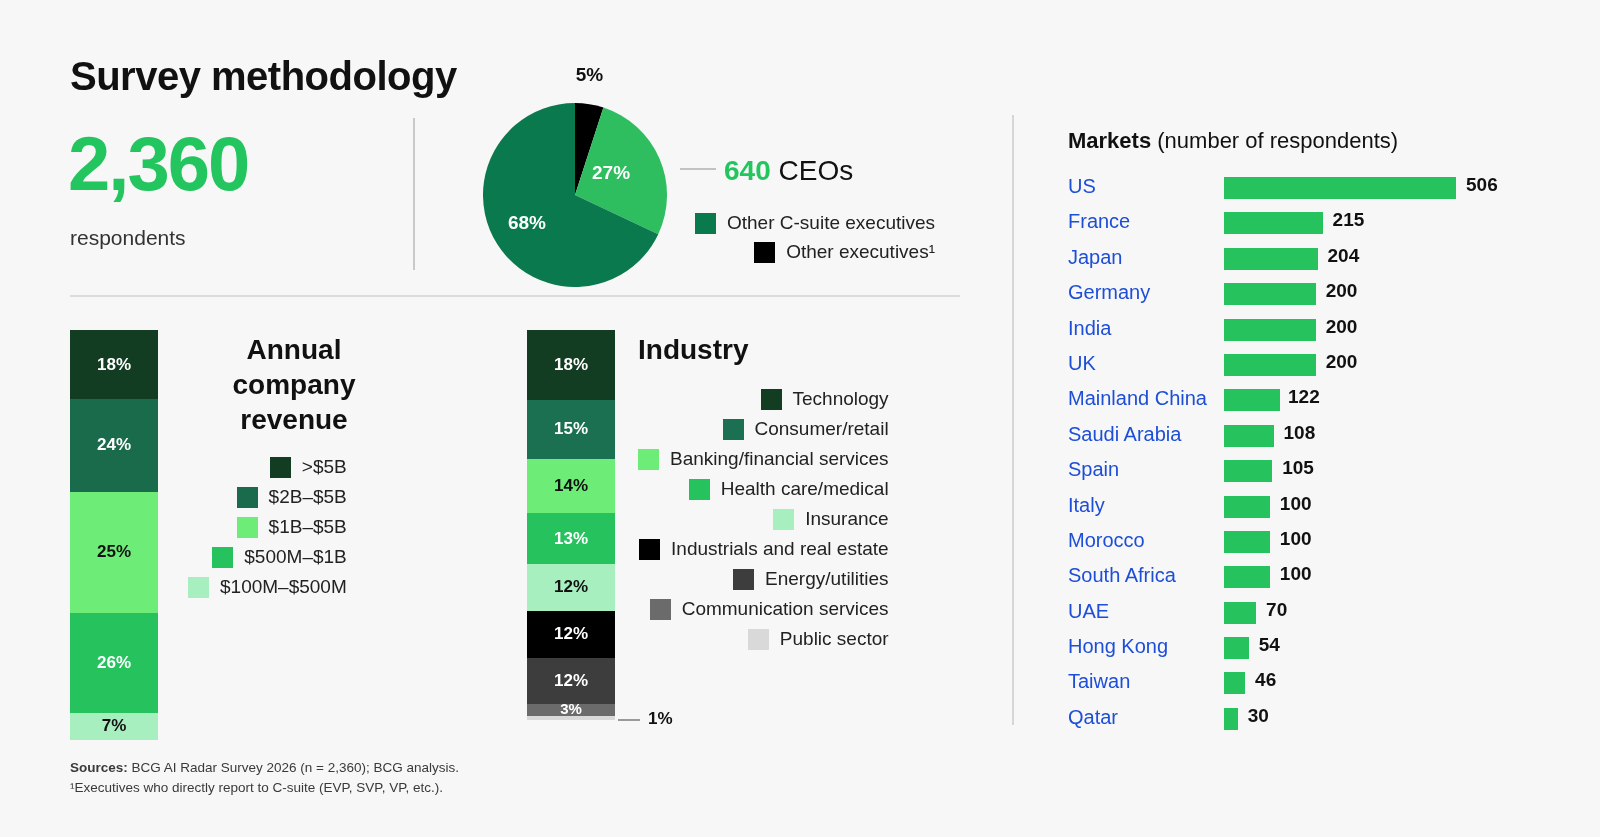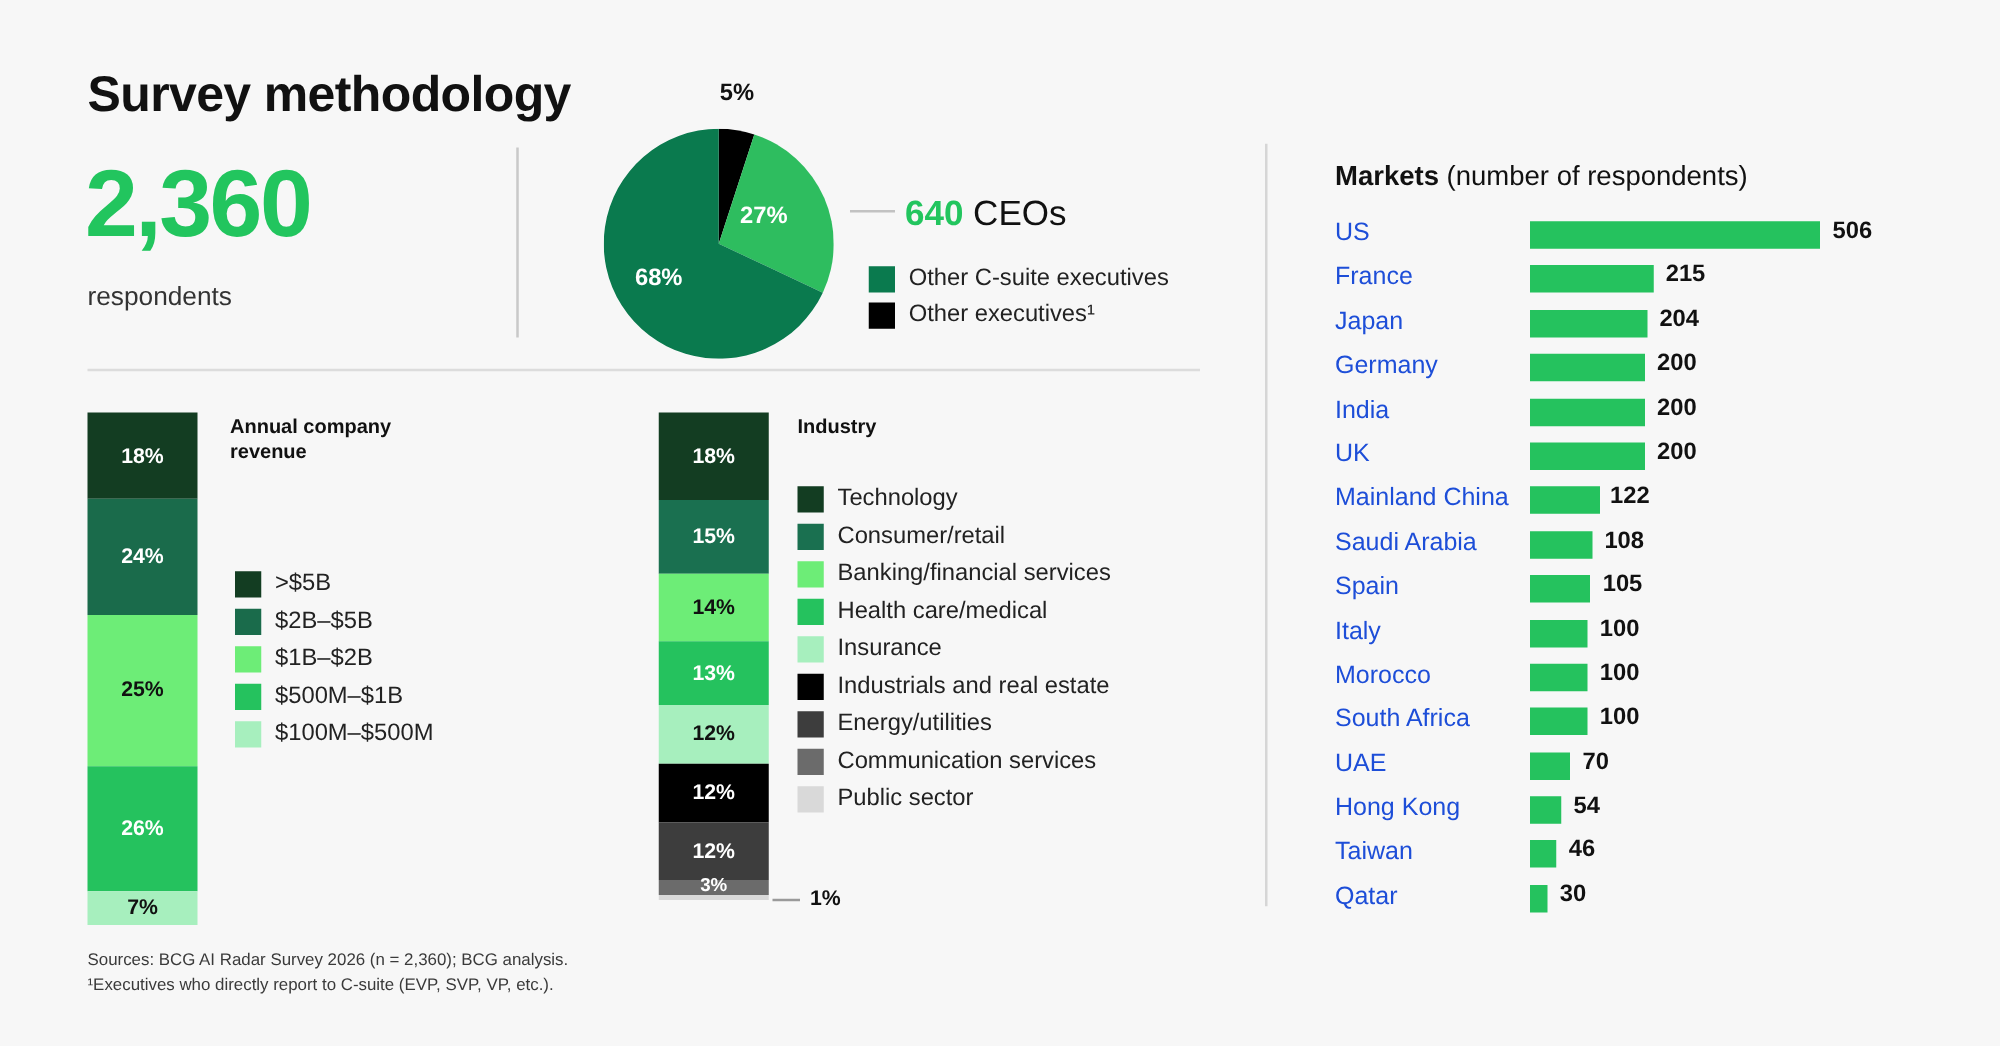"Other C-suite executives" .legend-row { justify-content: none -> flex-end }
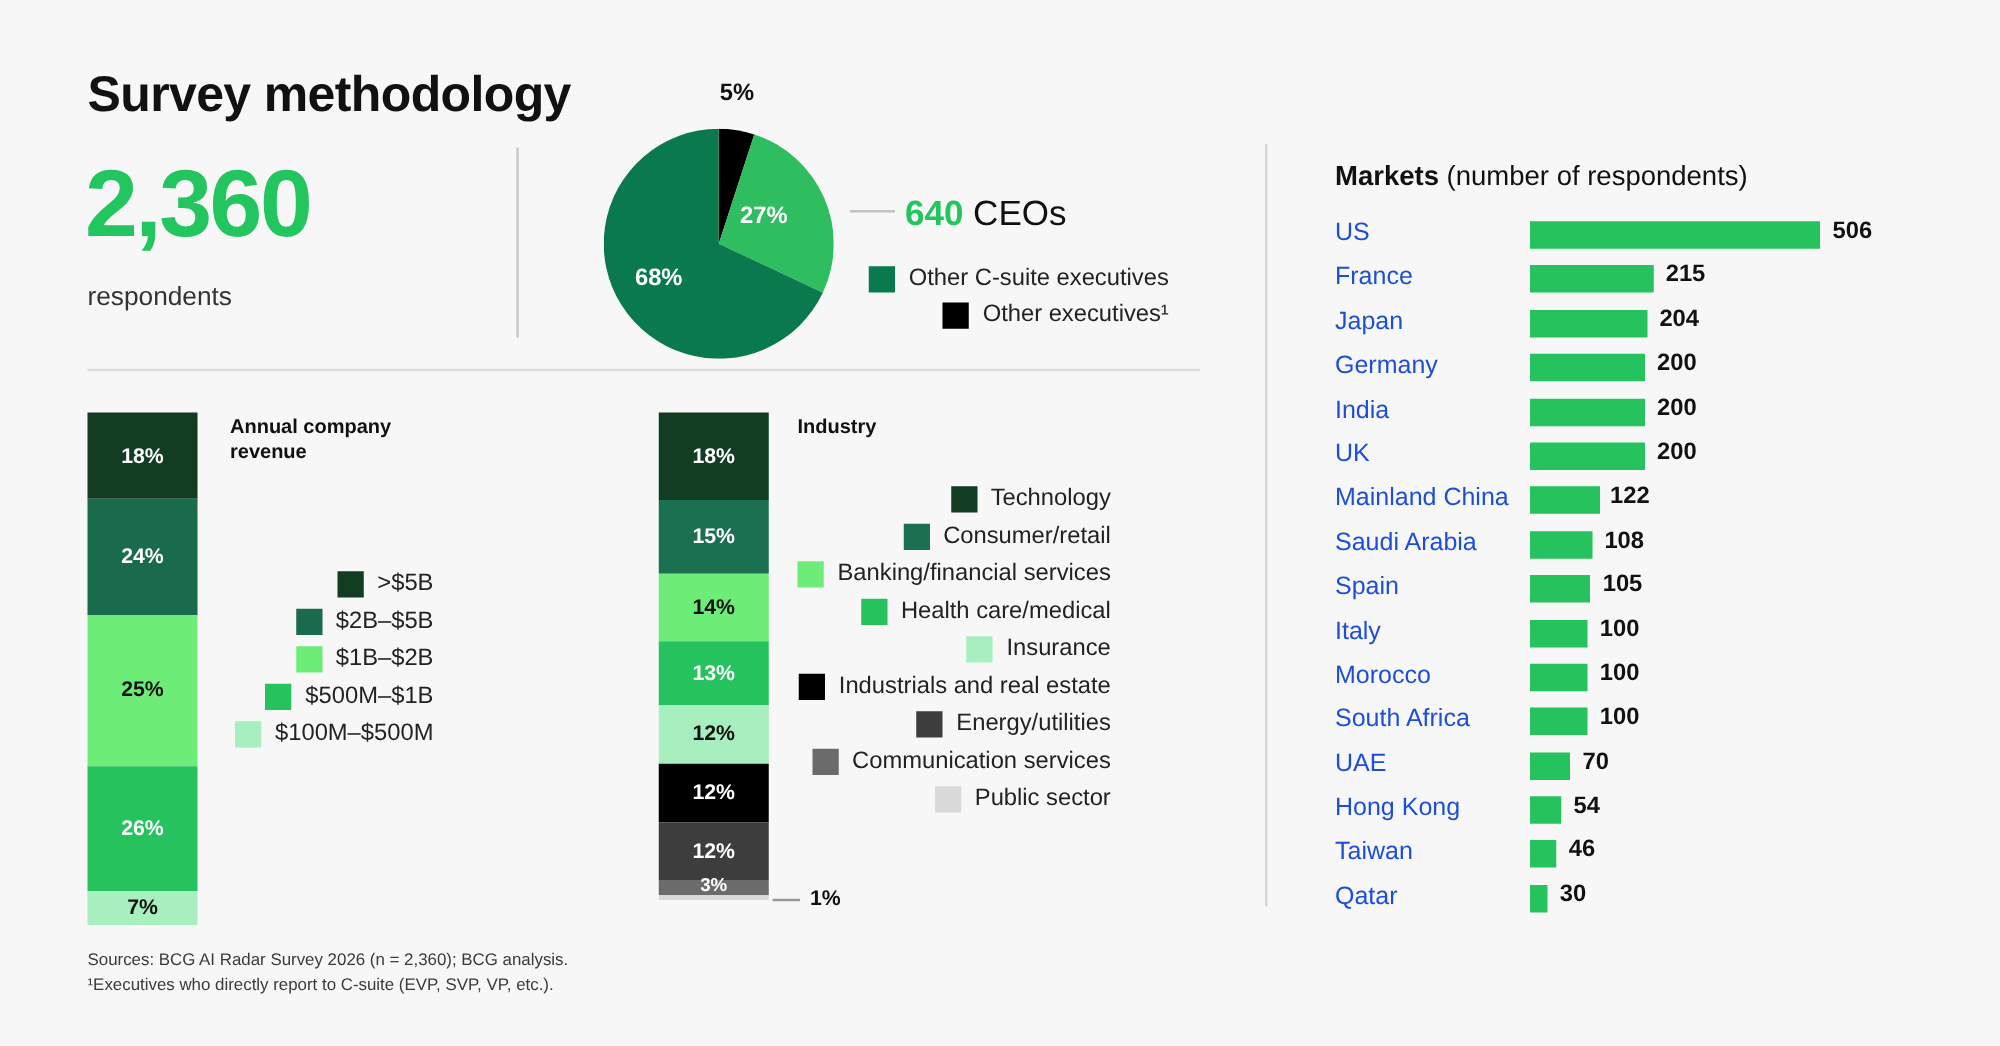"Annual company" .stack-title { font-size: 16px -> 28px; text-align: none -> center }
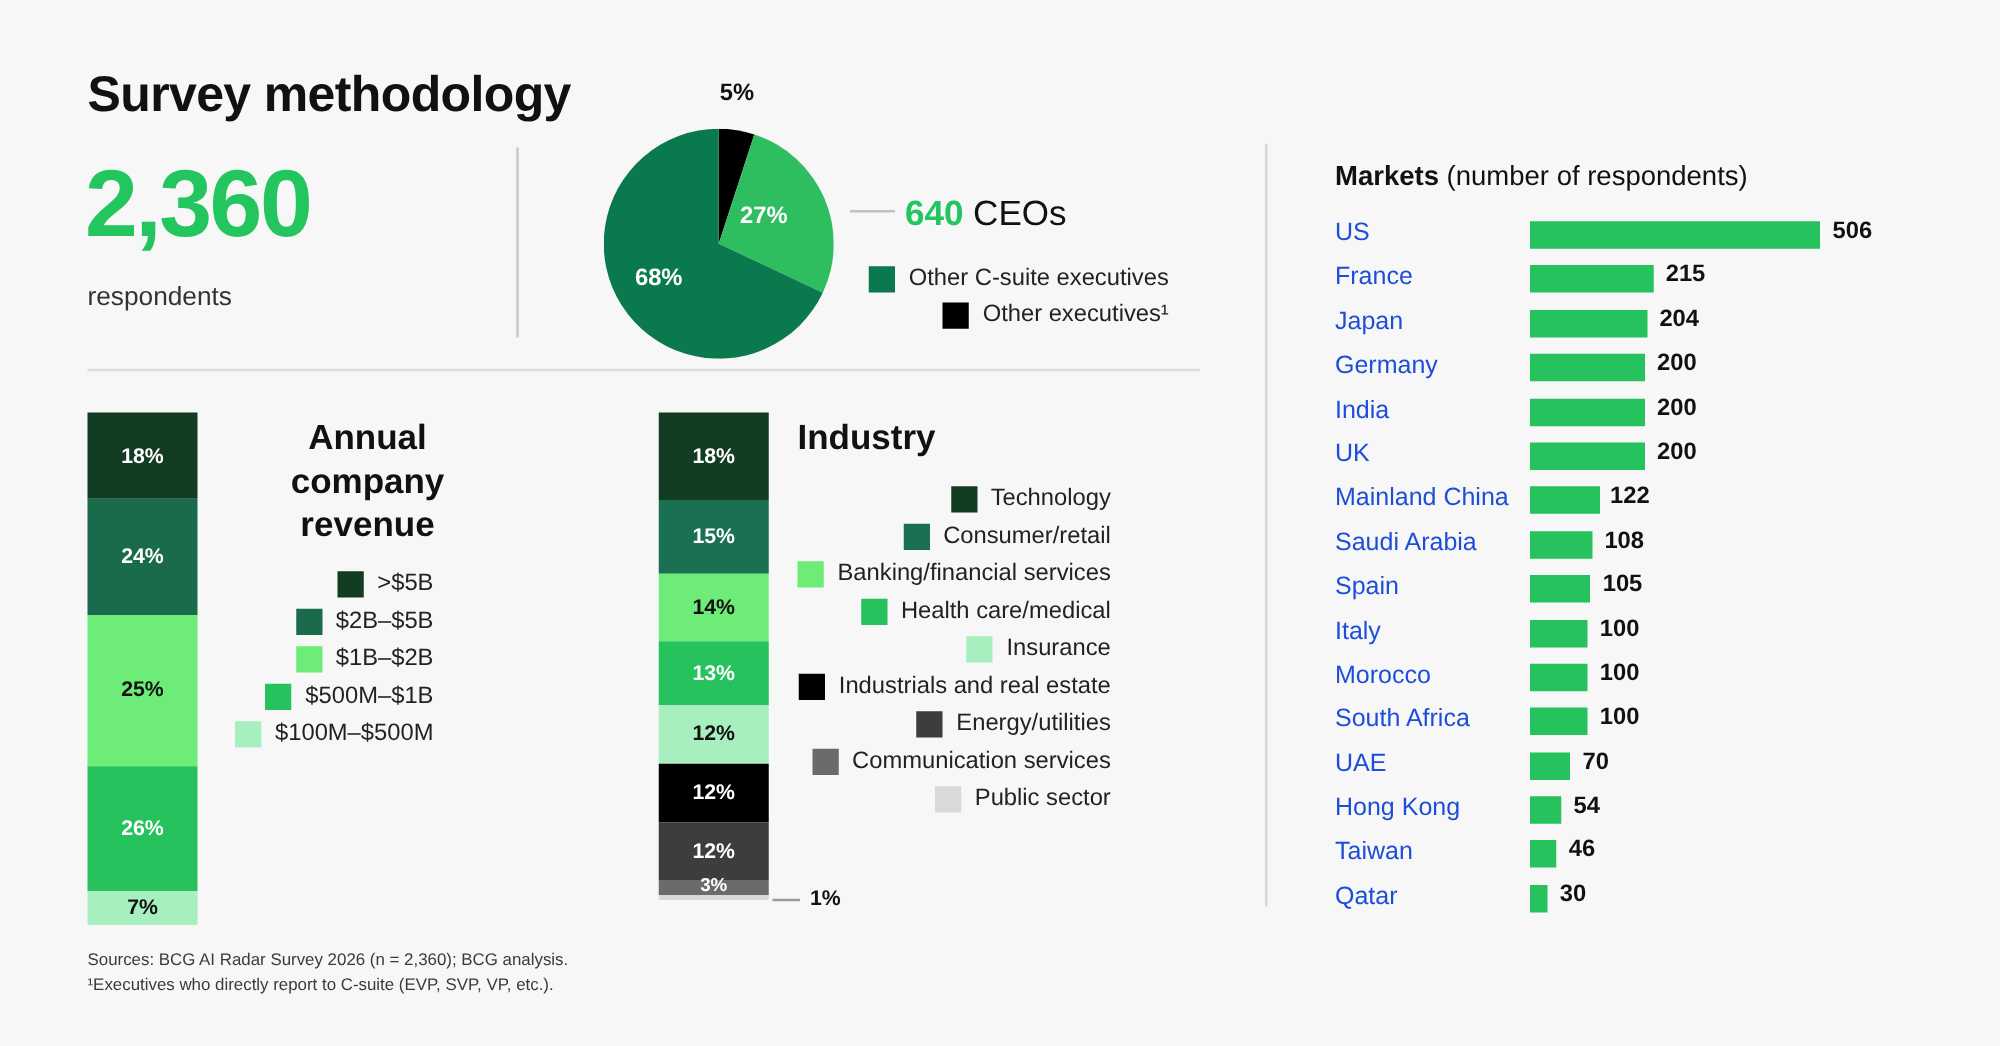"$1B–$2B" span.legend-label { text: $2B -> $5B }
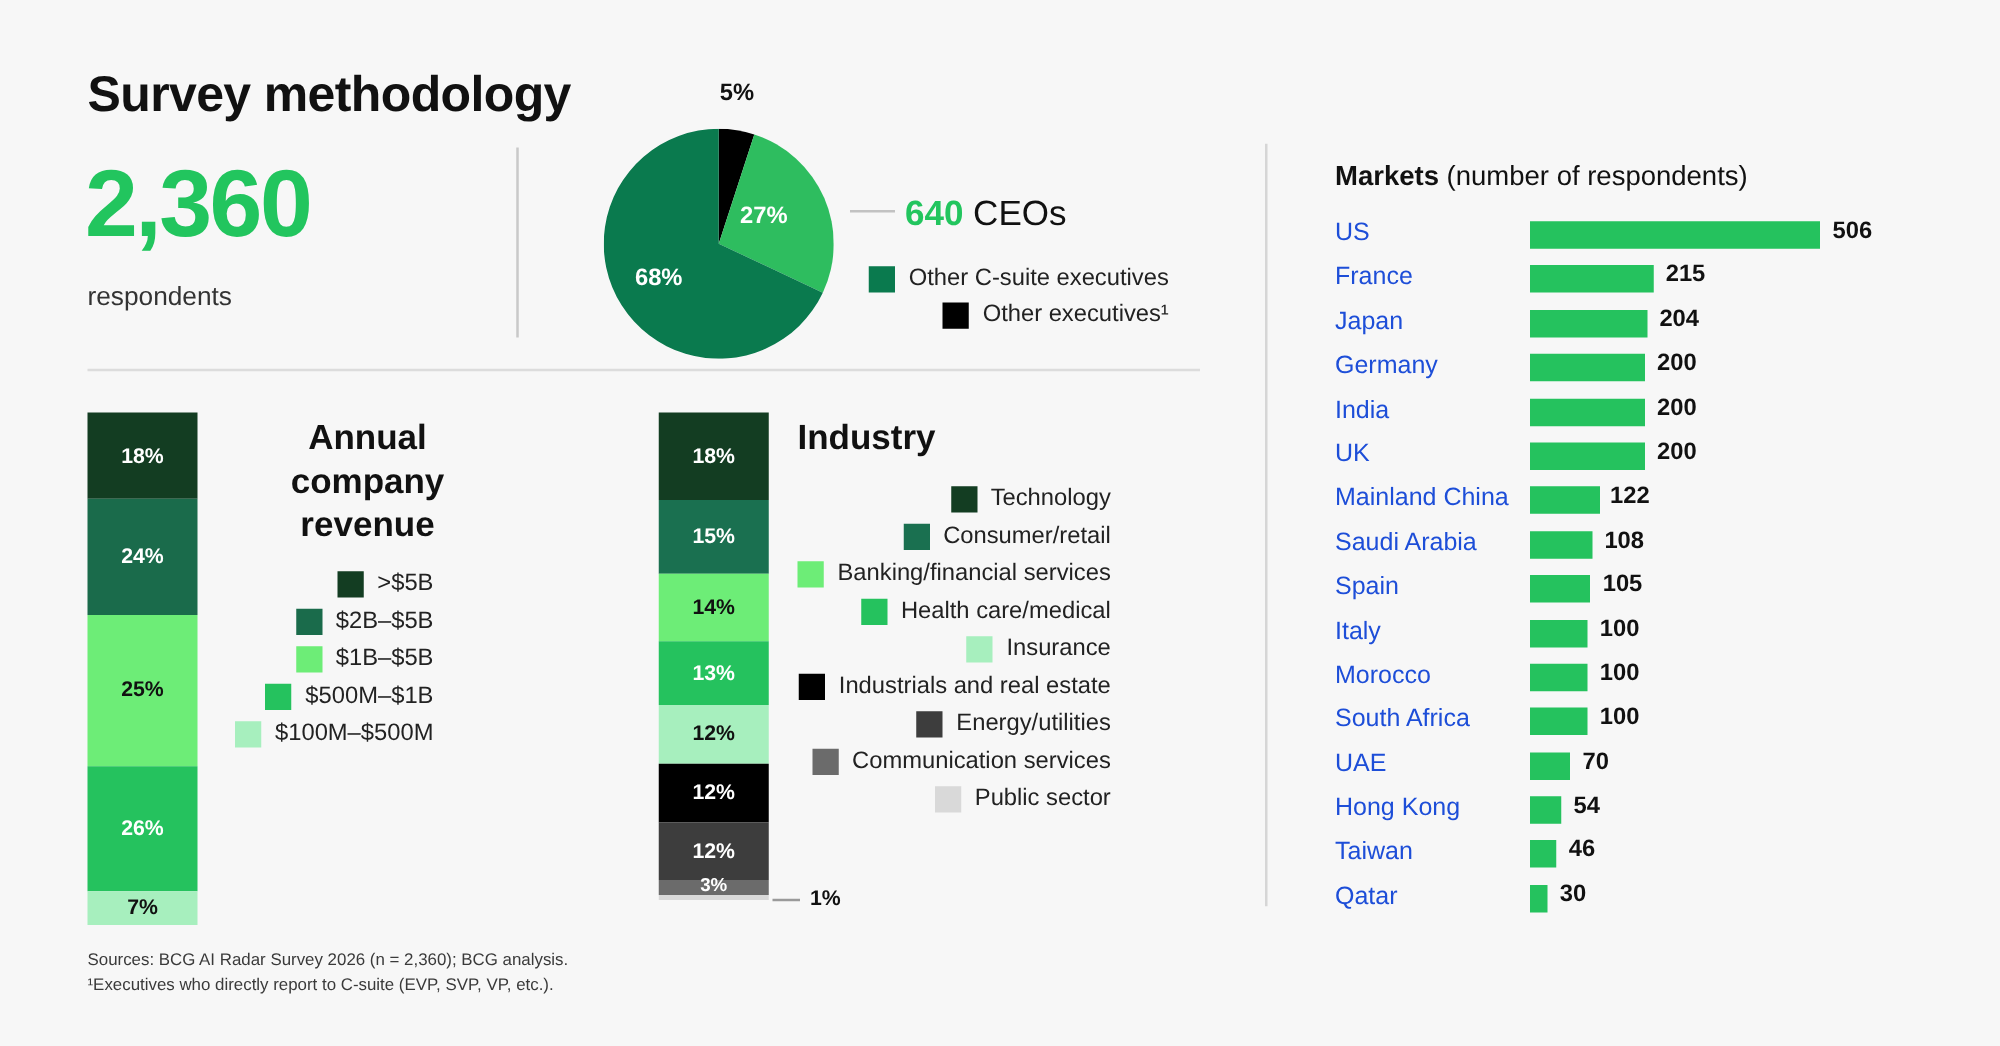"Sources:" .sources b { font-weight: normal -> bold }
